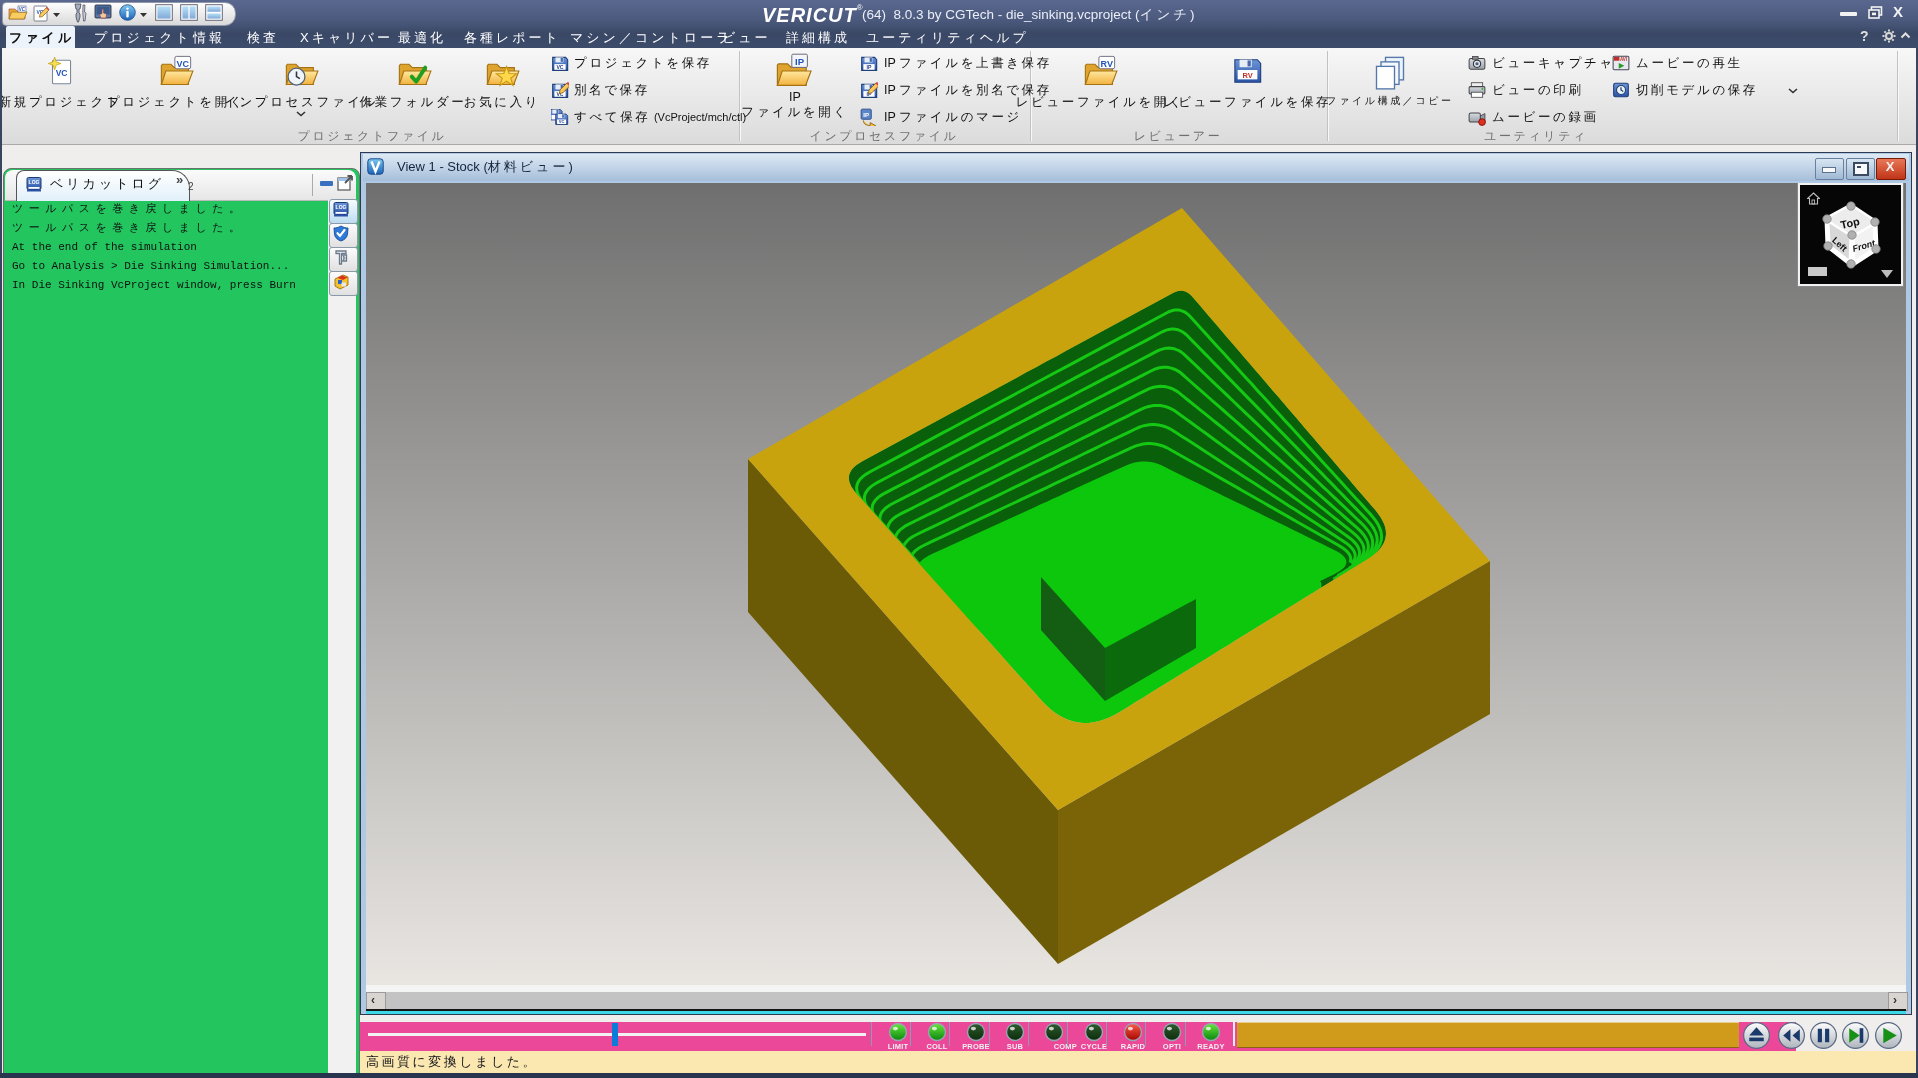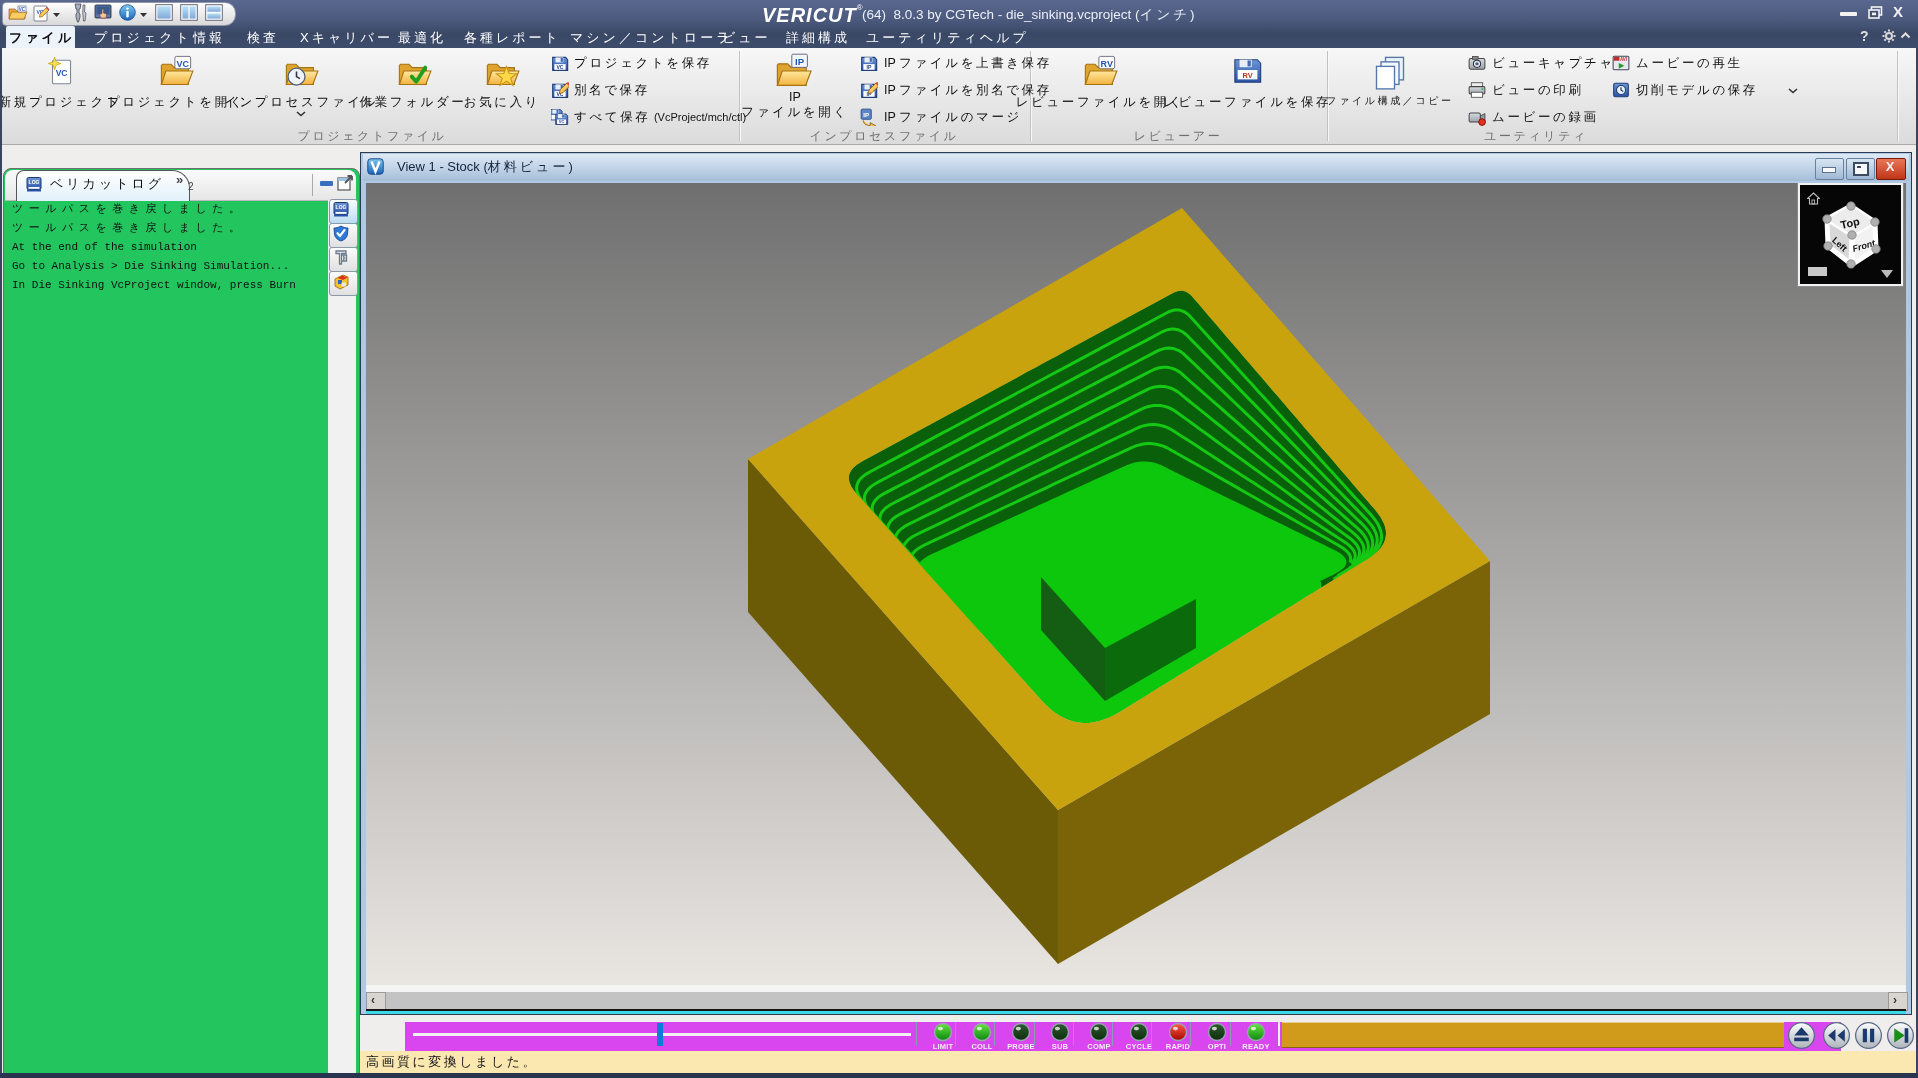"LIMIT" div.abs { background: #d946ef -> #ec4899; margin-left: 45px -> none }
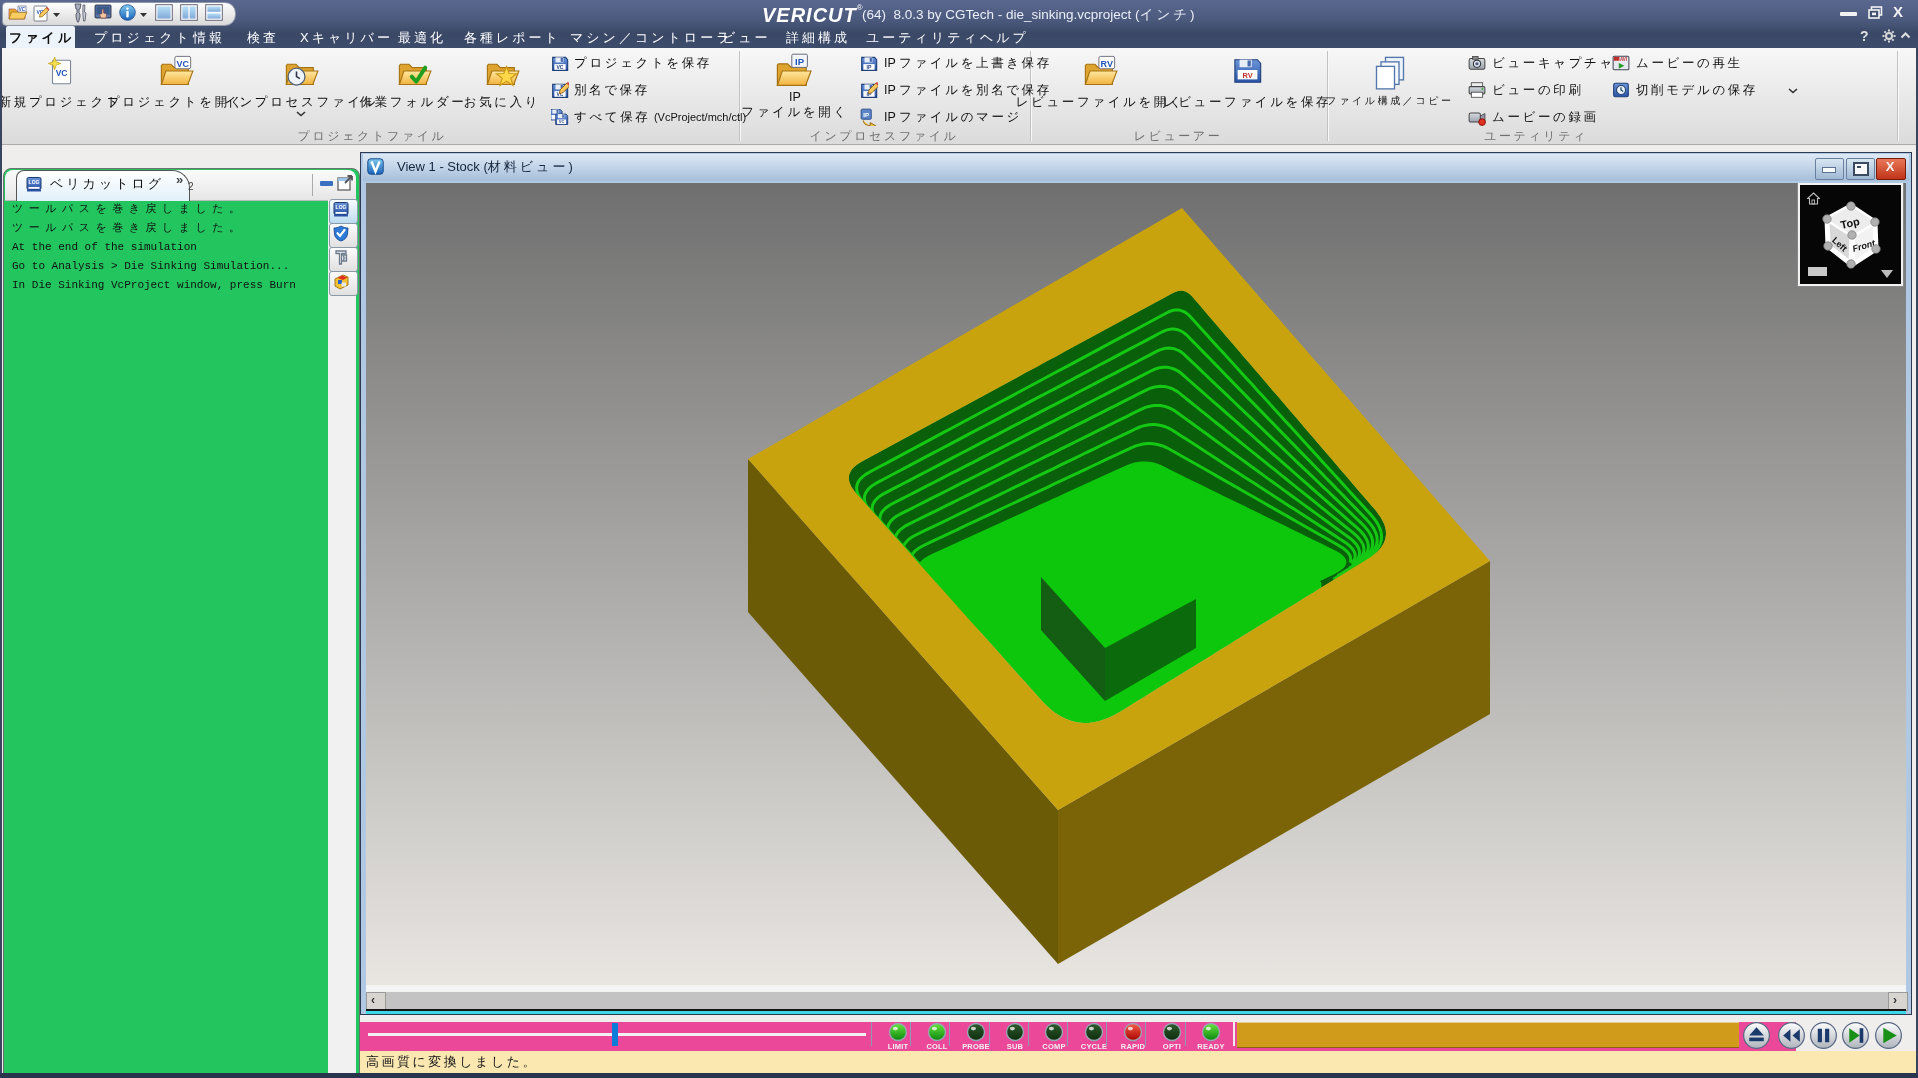"COMP" div.t { text-align: center -> right }
